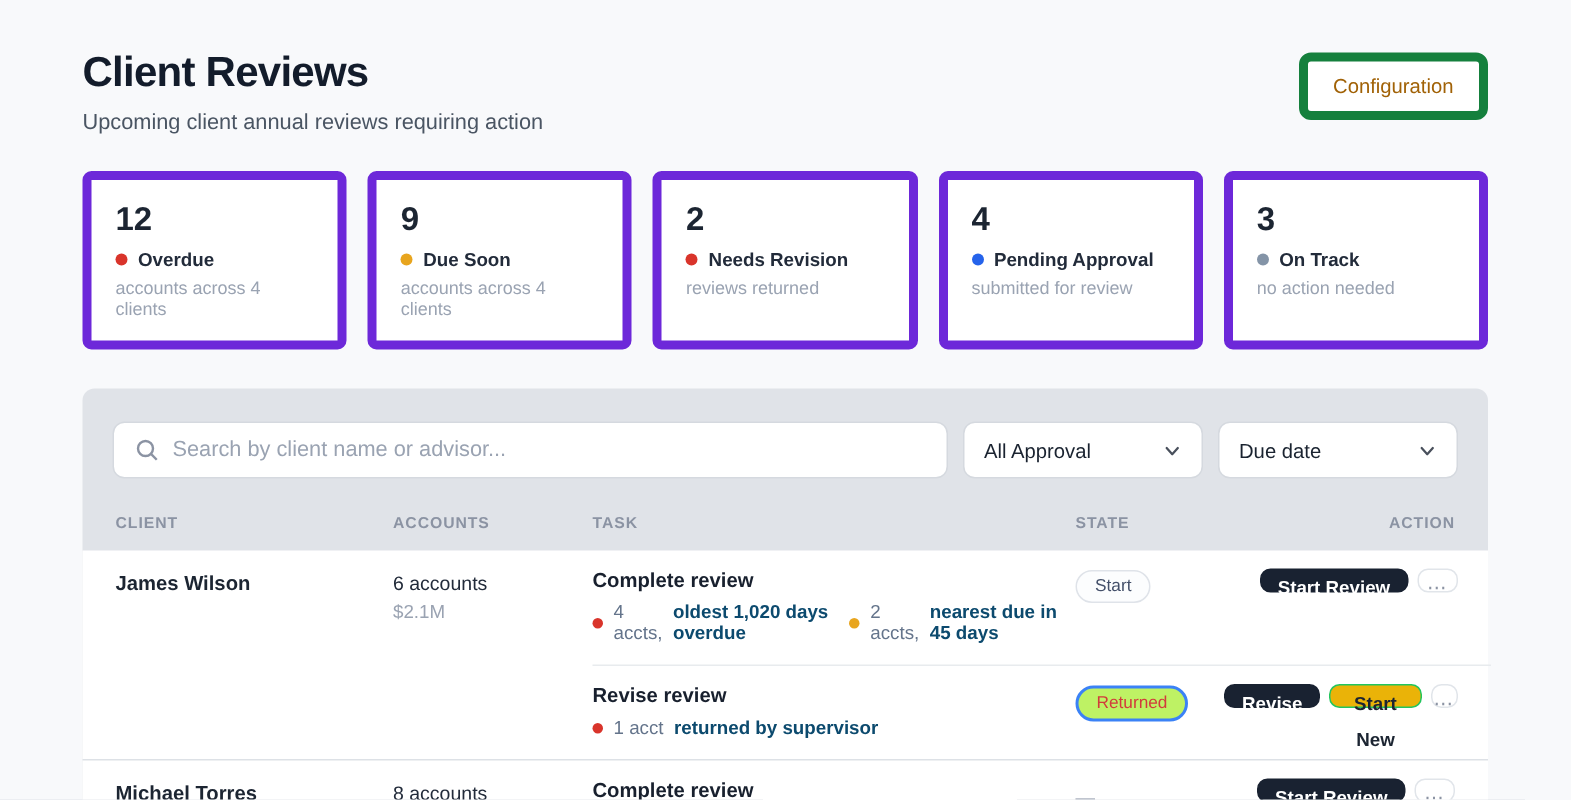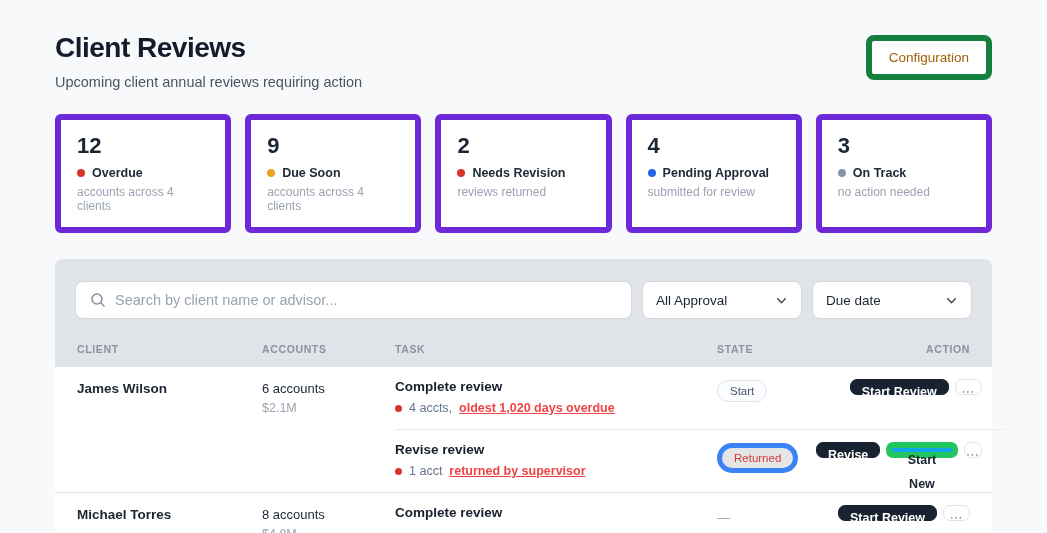"oldest 1,020 days overdue" .detail-emphasis { color: #ef4444 -> #0c4a6e; text-decoration: underline -> none }
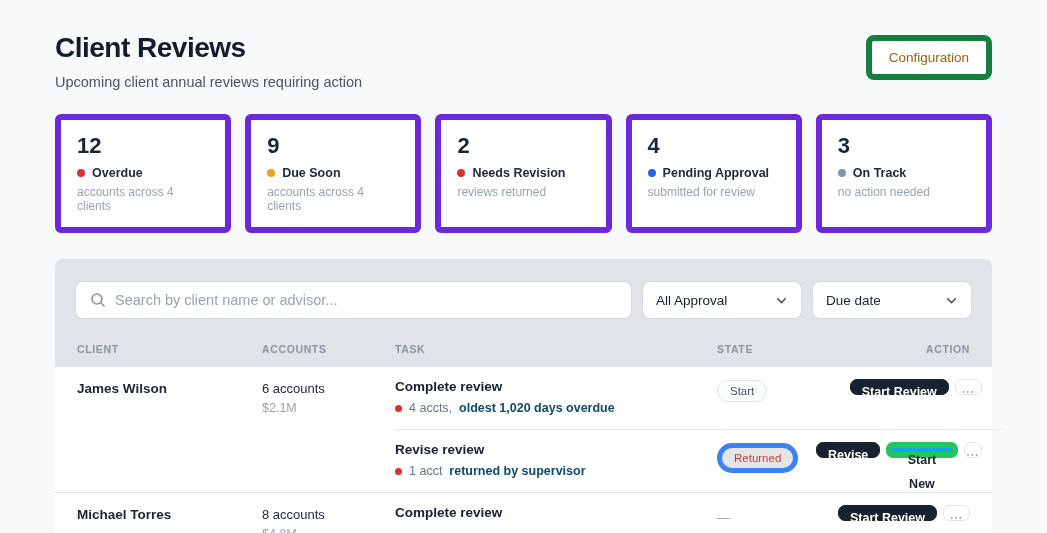"2 accts," div.detail-line { html: none -> <div> <span></span> <span>2 accts,</span> <span>nearest due in 45 days</span> </div> }
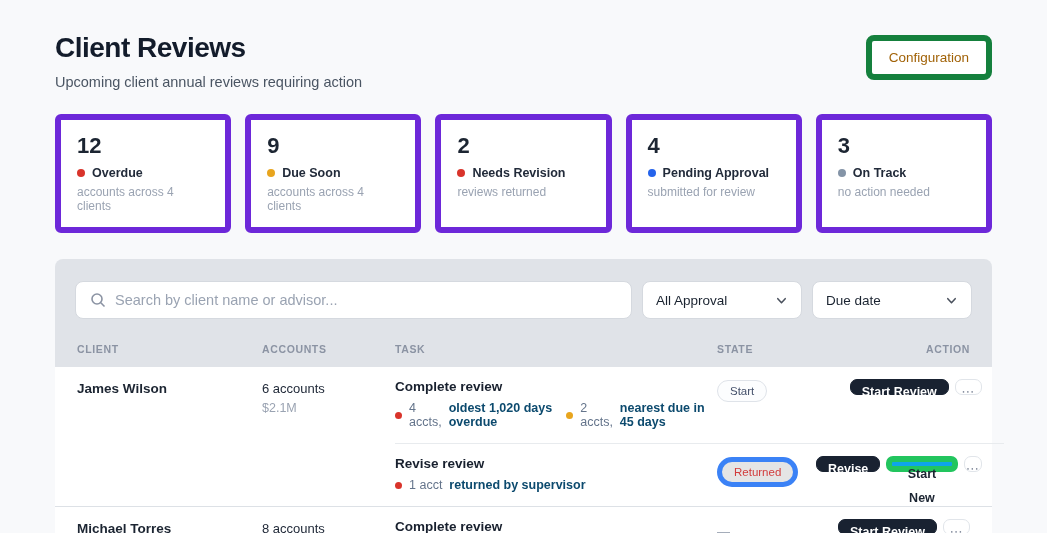"Returned" .badge-danger { background: #e5e5e5 -> #bef264; border: 5px solid #3b82f6 -> 2px solid #3b82f6 }
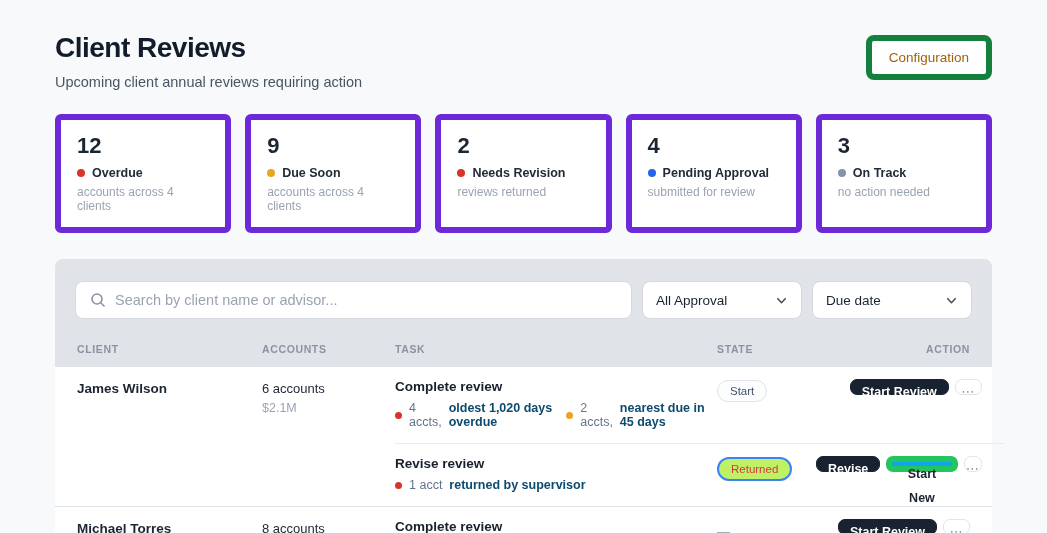"Start New" .btn-light { background: #0ea5e9 -> #eab308; border: 6px solid #22c55e -> 1px solid #22c55e }
